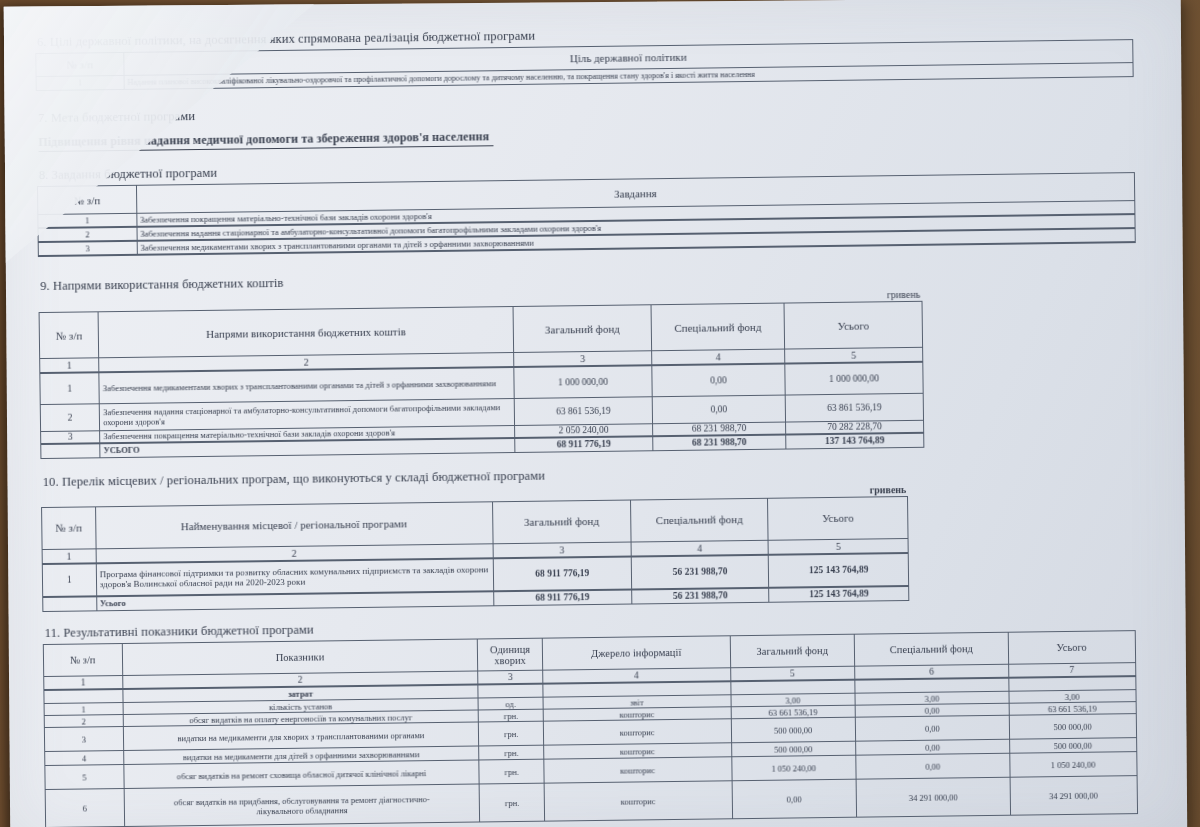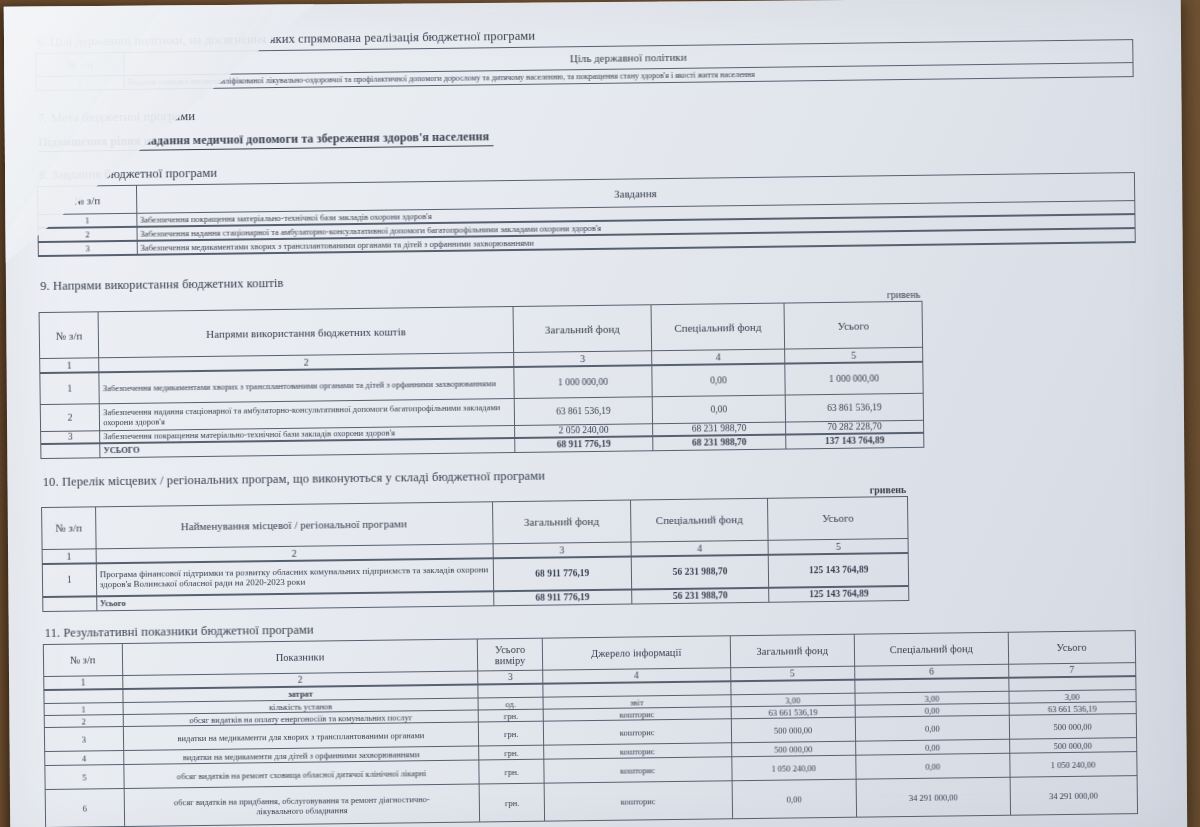"Усього виміру" td { text: Усього виміру -> Одиниця хворих }
